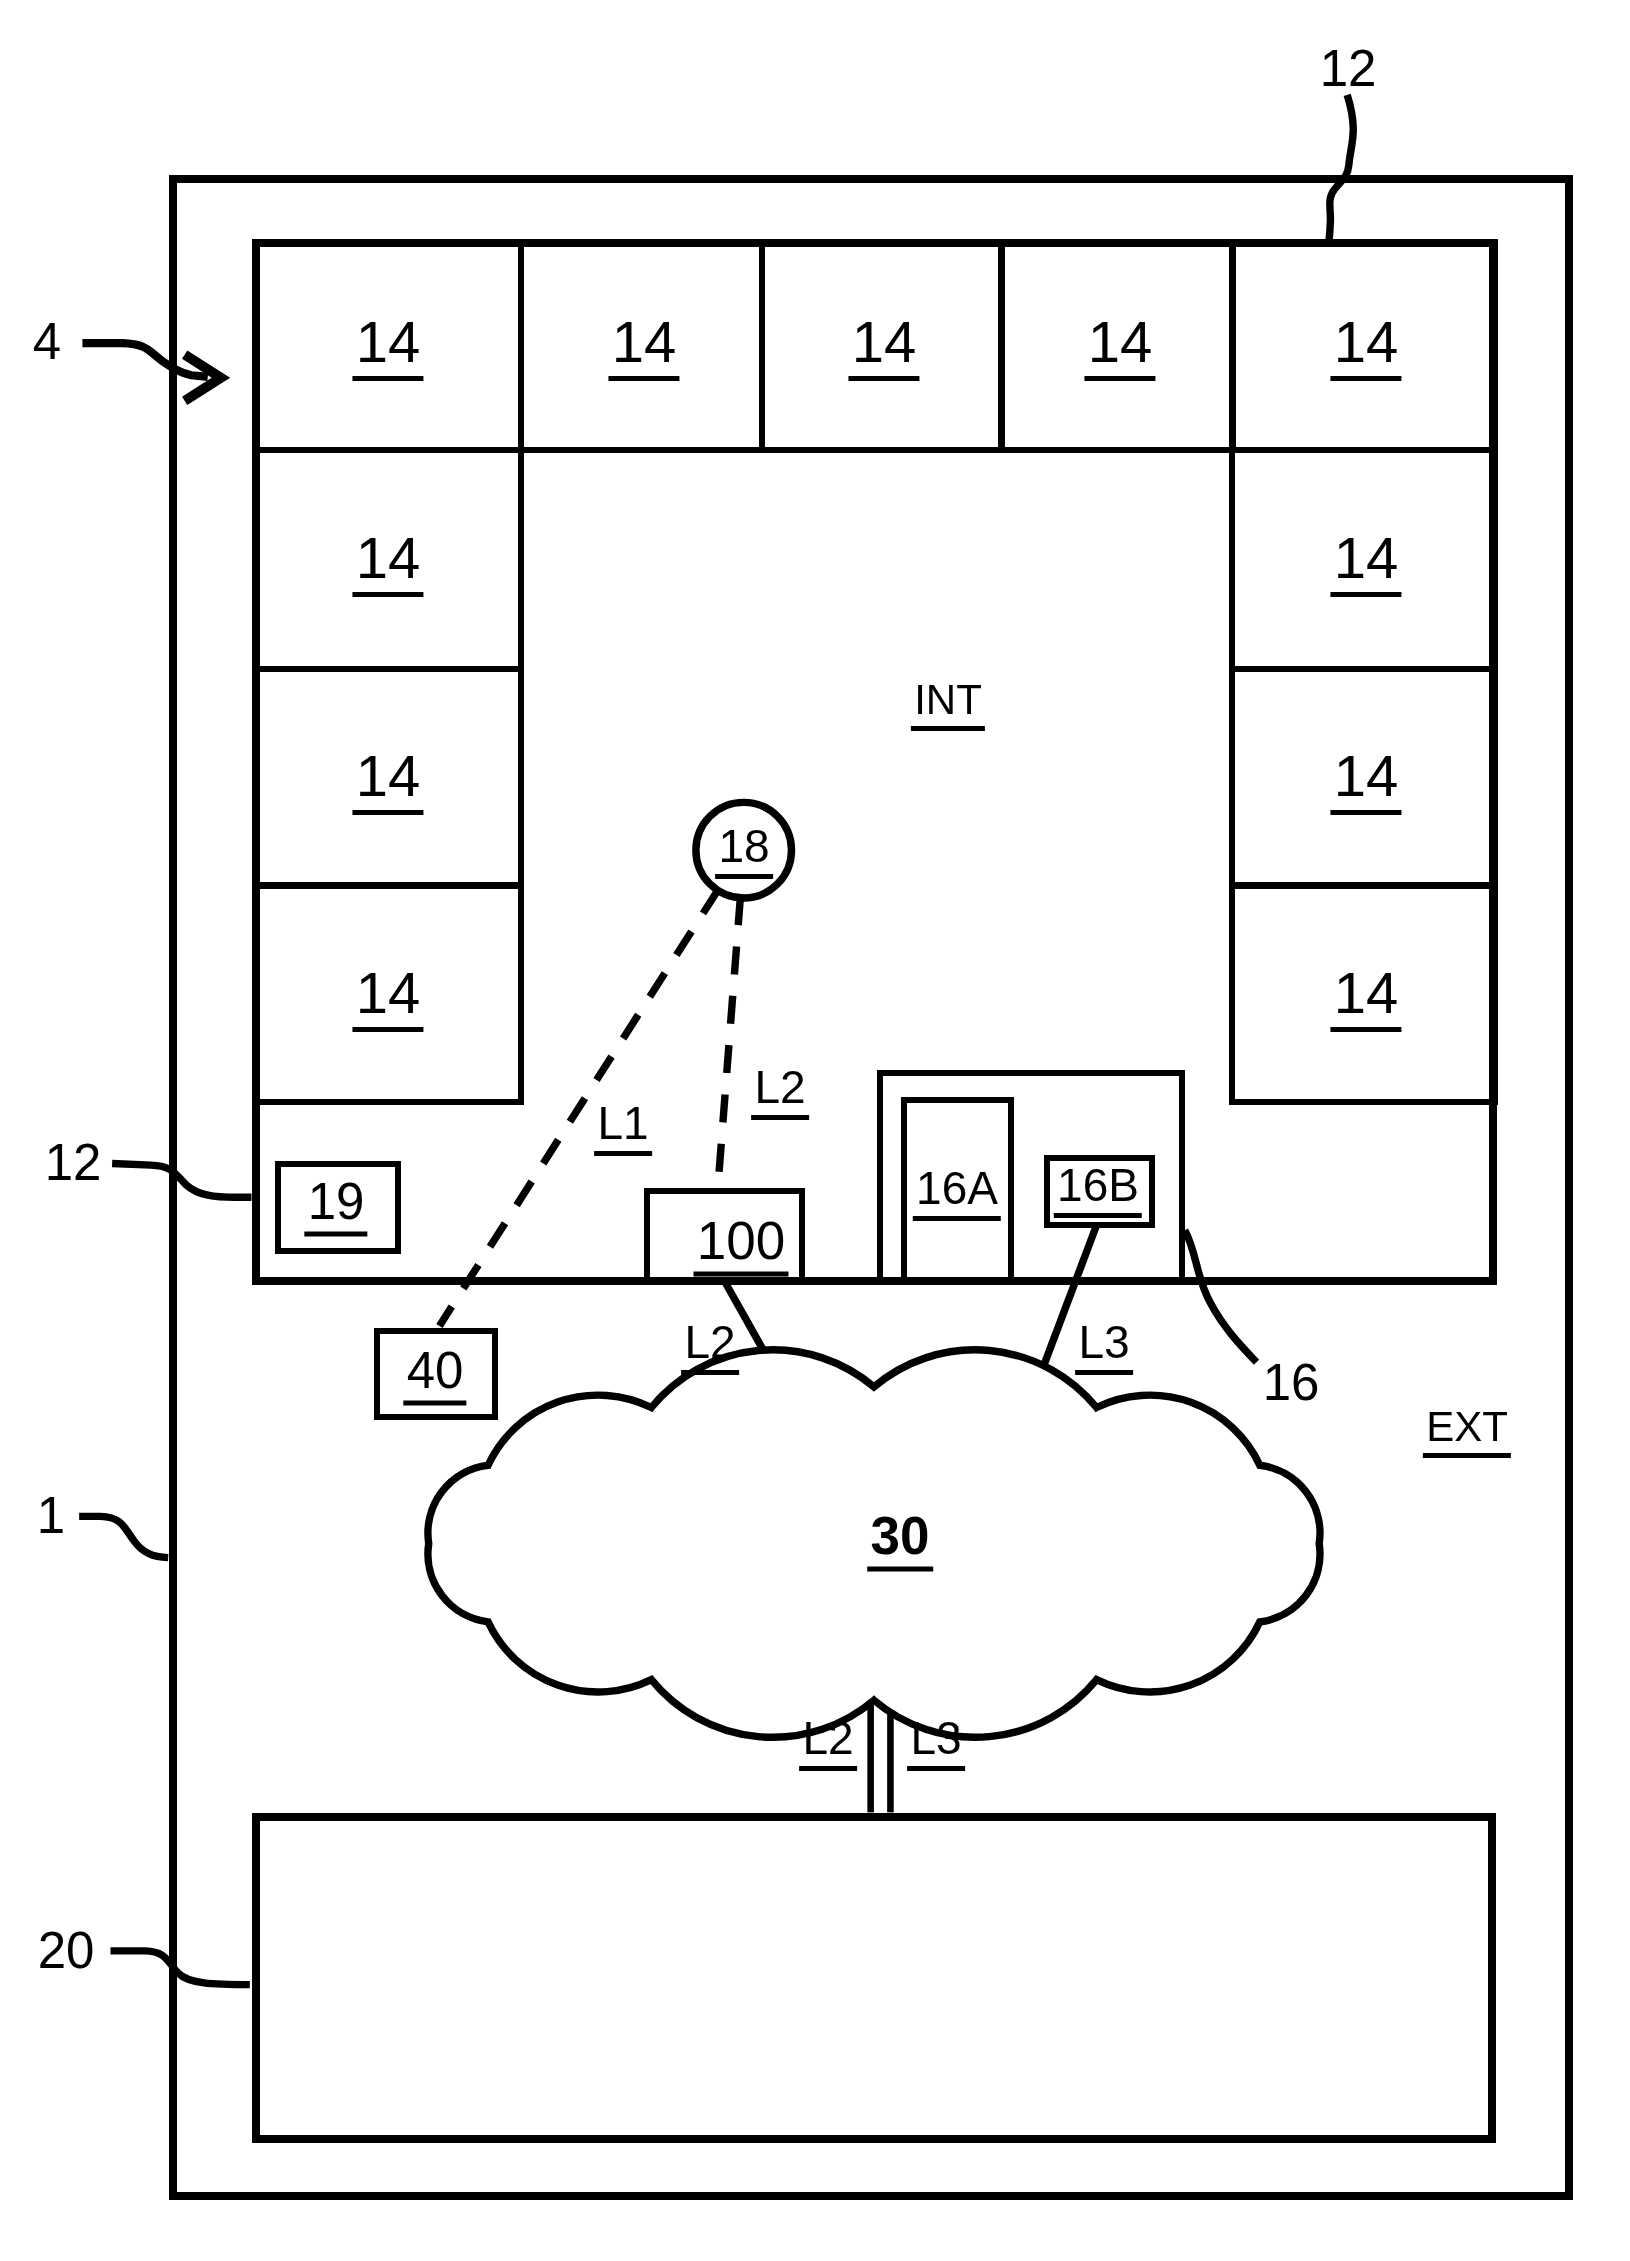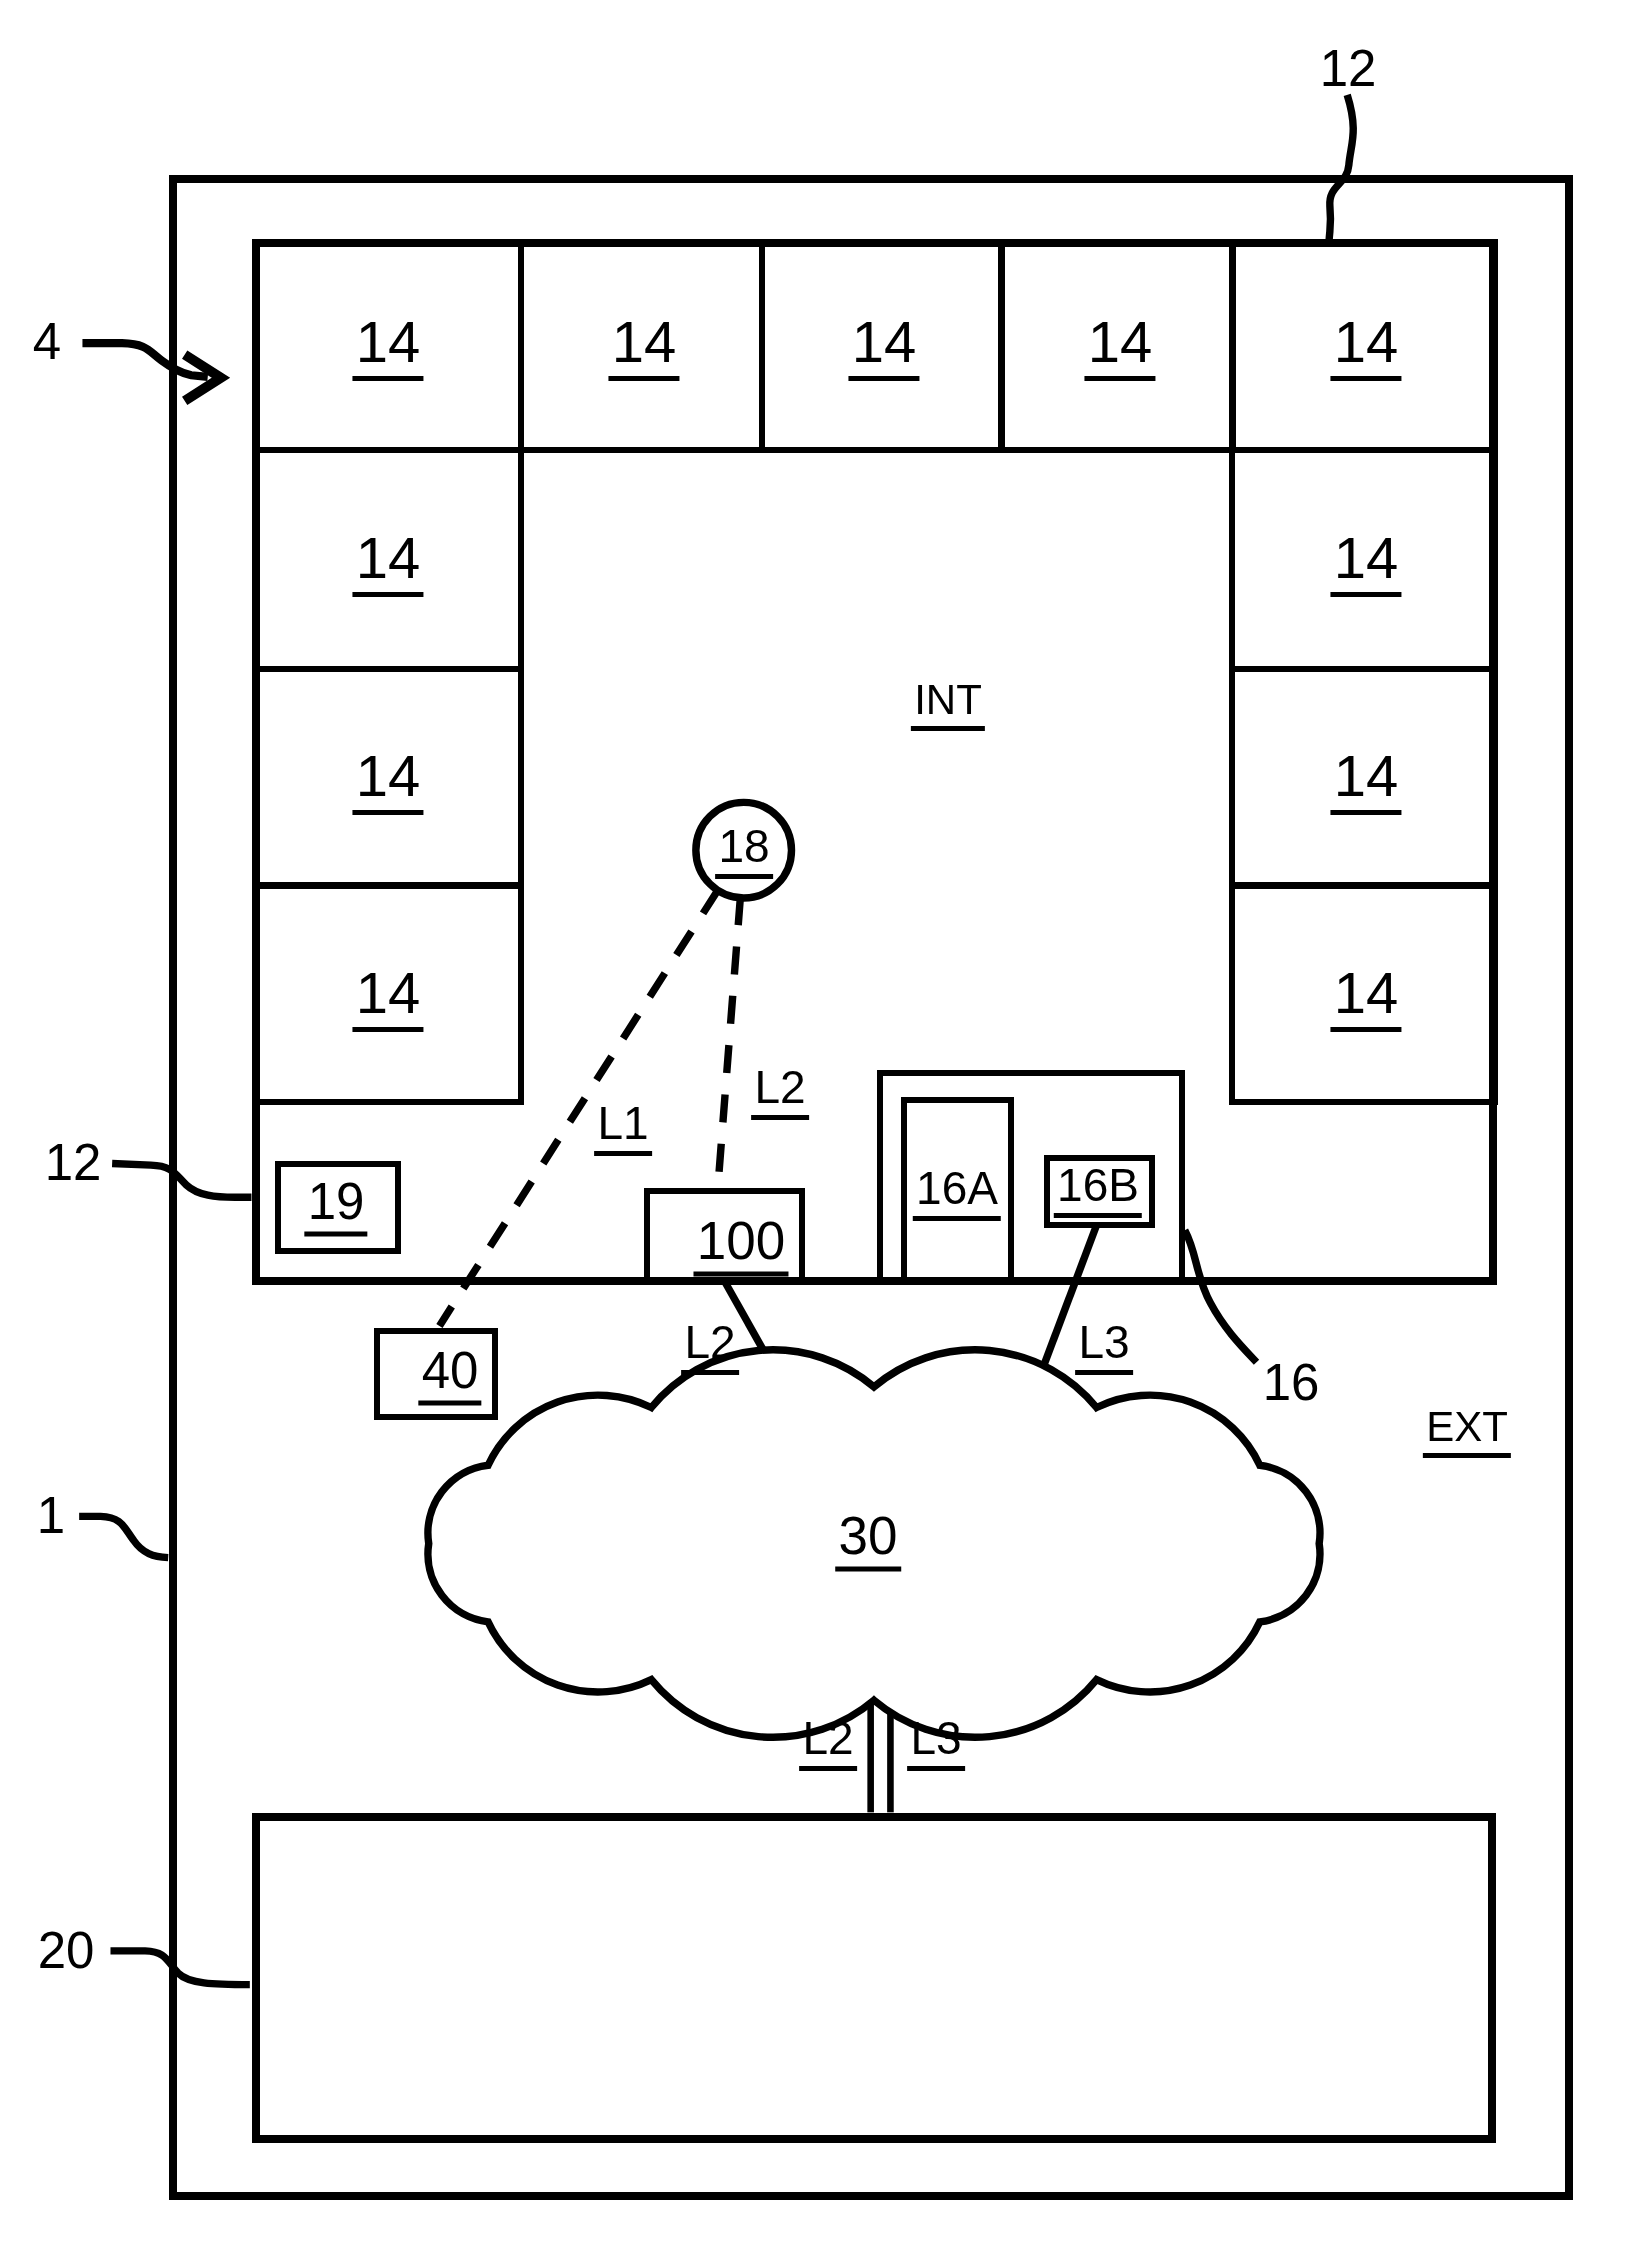"40" div.lbl { margin-left: 15px -> none }
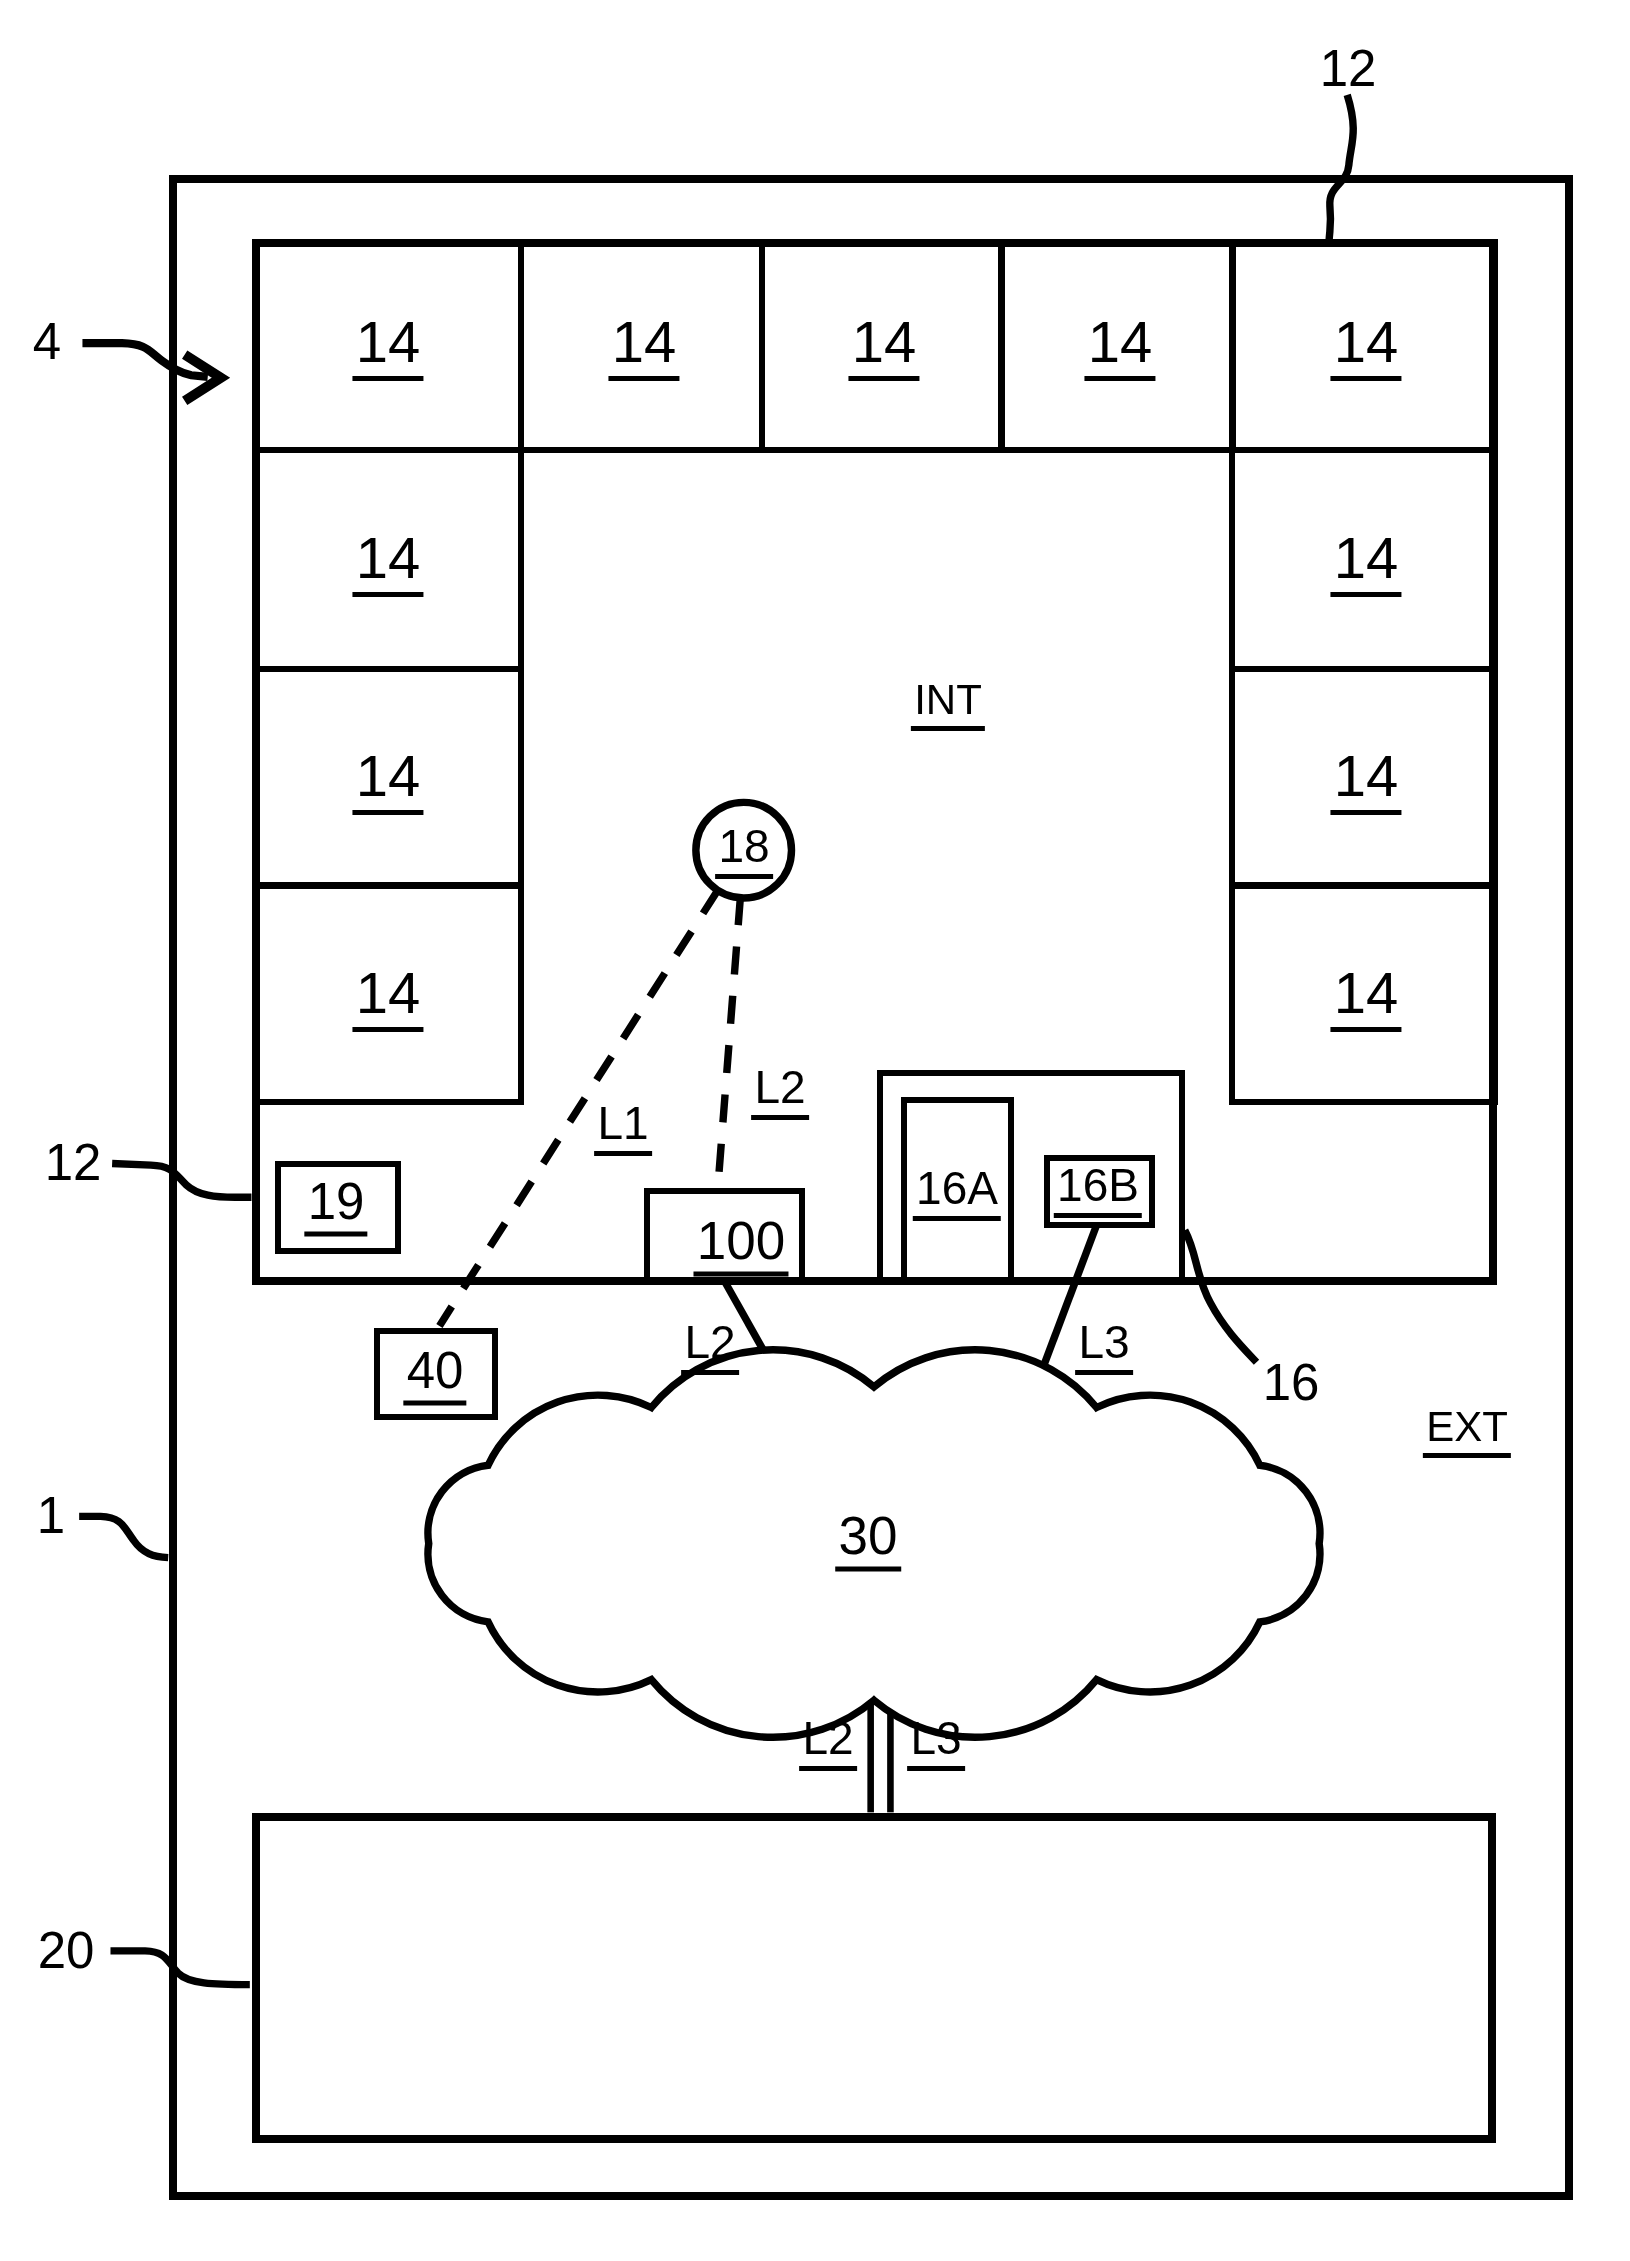"30" div.lbl { font-weight: none -> bold; left: 849px -> 881px }
